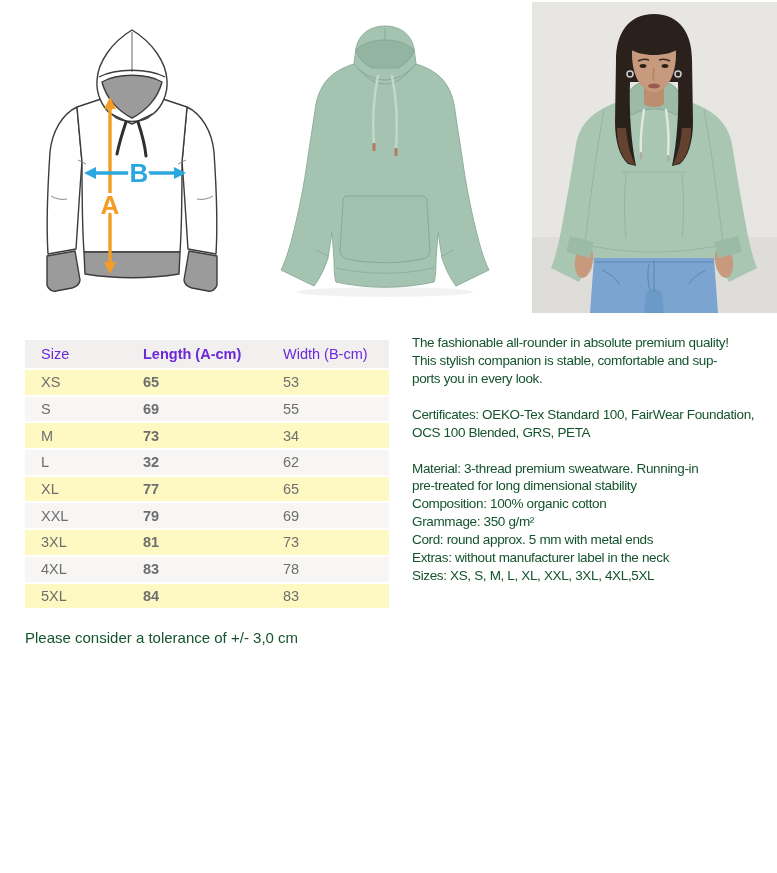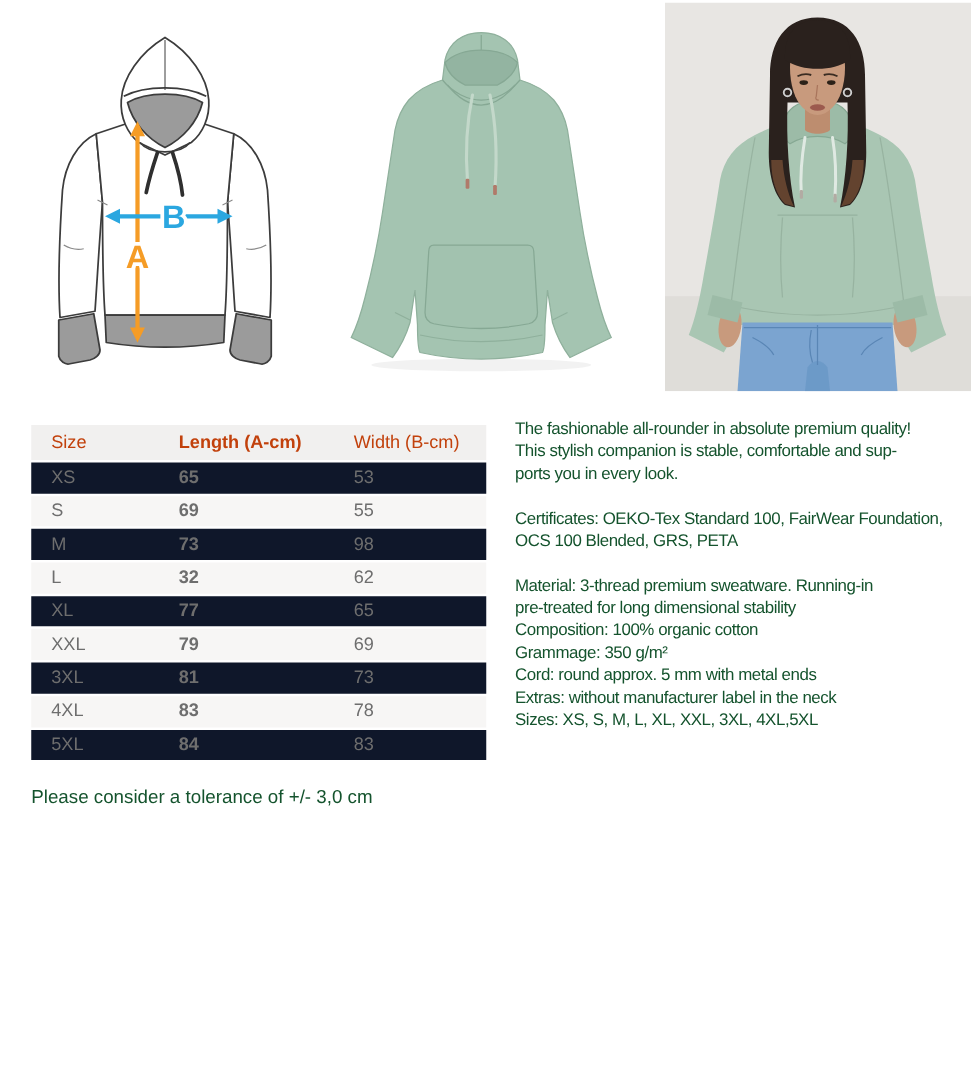"Size" .st-header { color: #c2410c -> #6d28d9 }
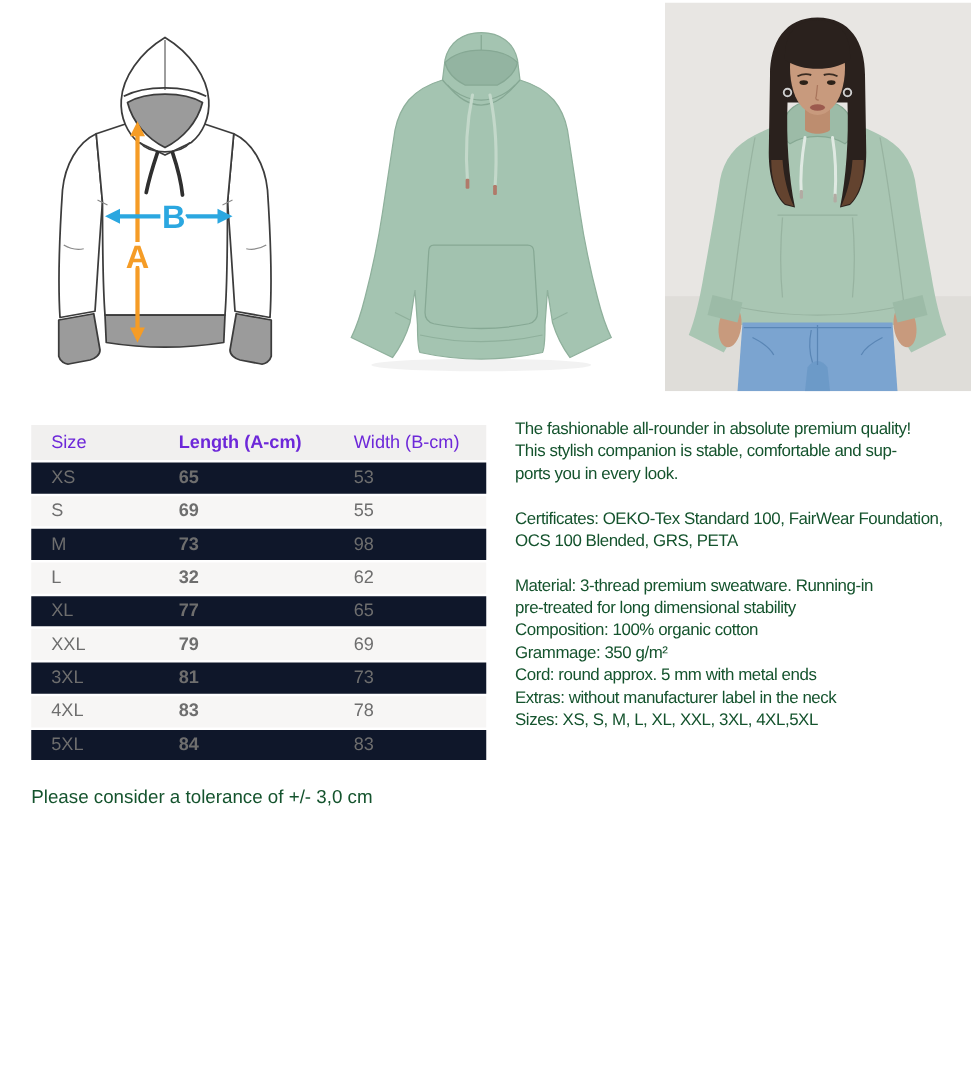"XS" .st-row.odd { background: #0f172a -> #fef9c3 }
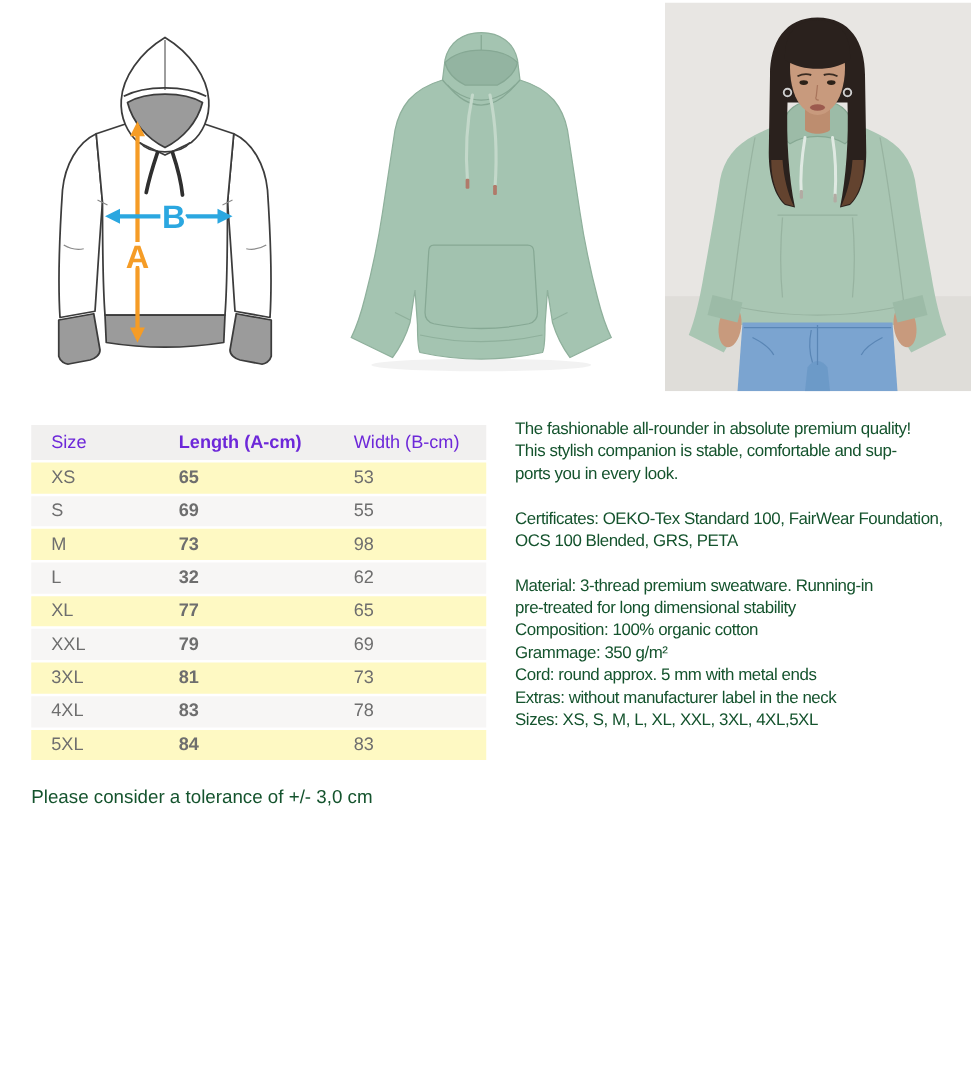"98" span.col-width { text: 98 -> 34 }
